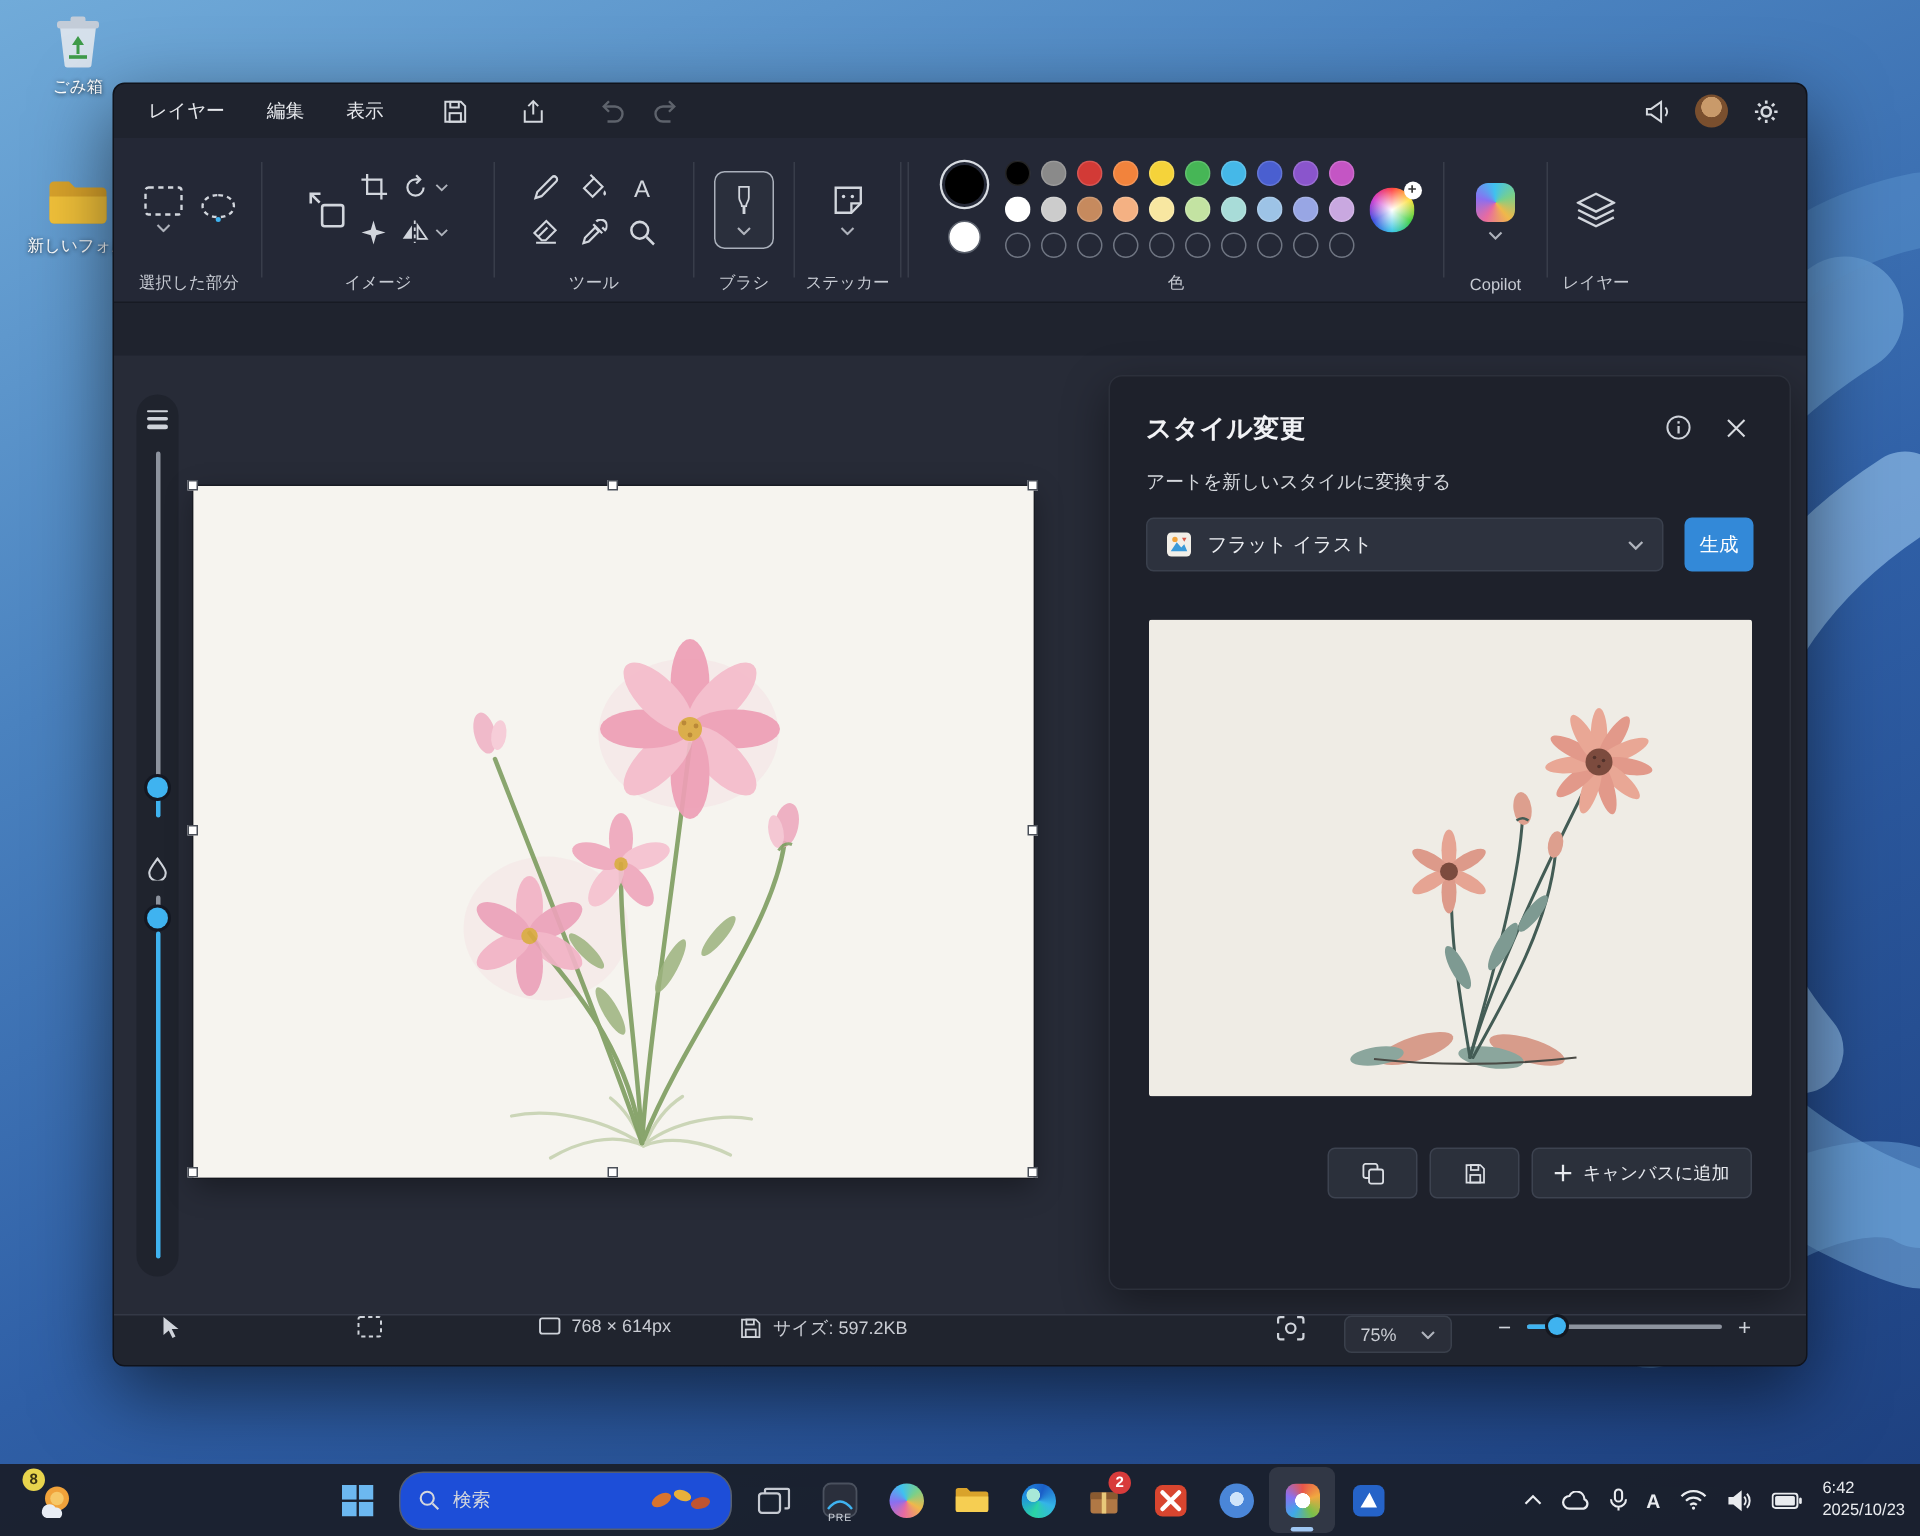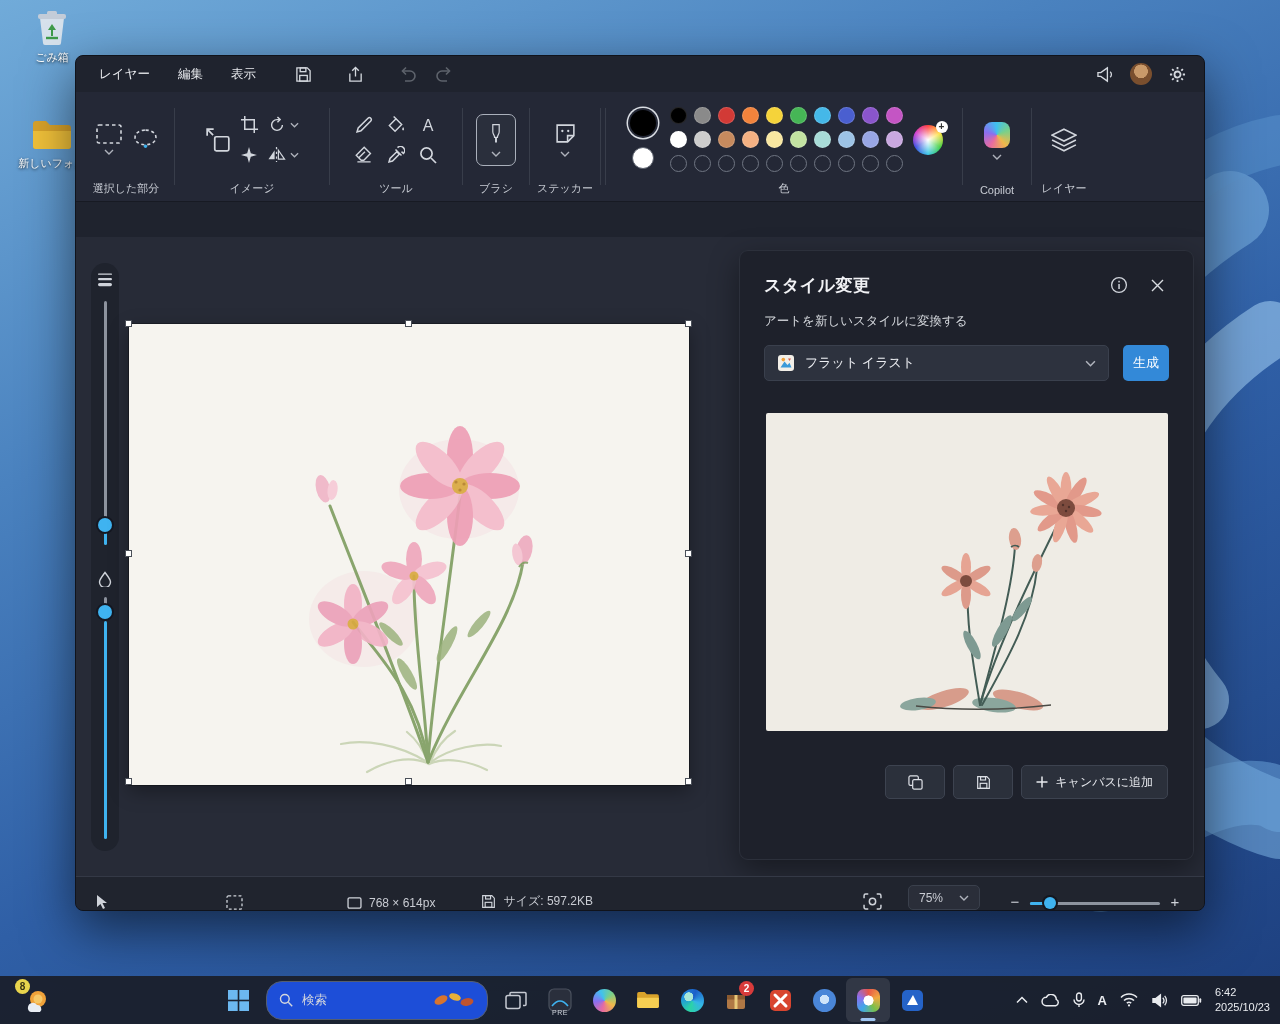"768 × 614px" .statusbar { align-items: flex-end -> flex-start; padding: 0 20px -> 0 32px }
